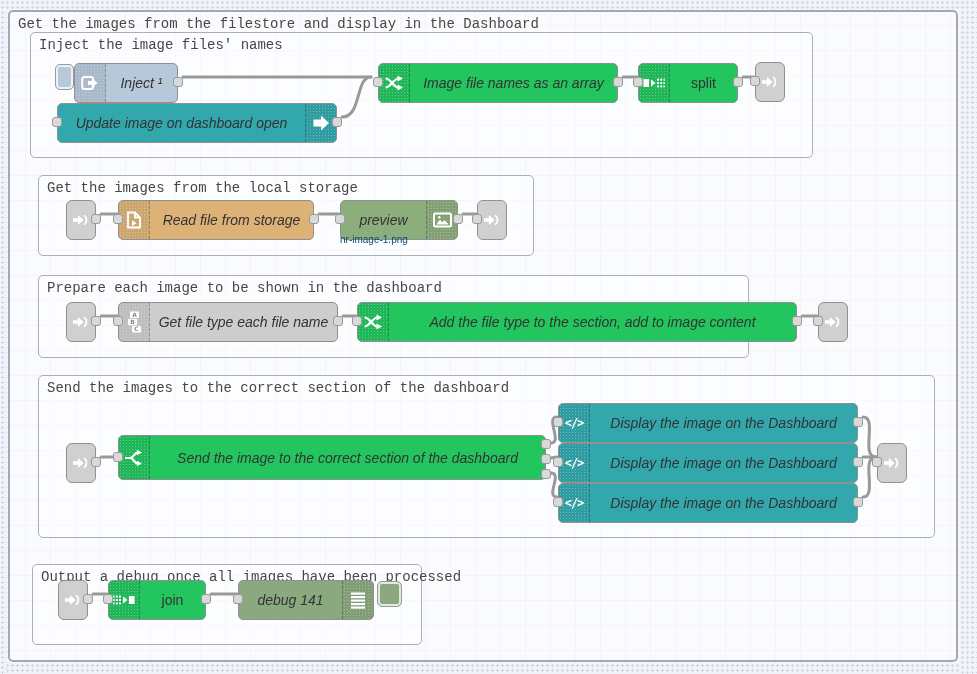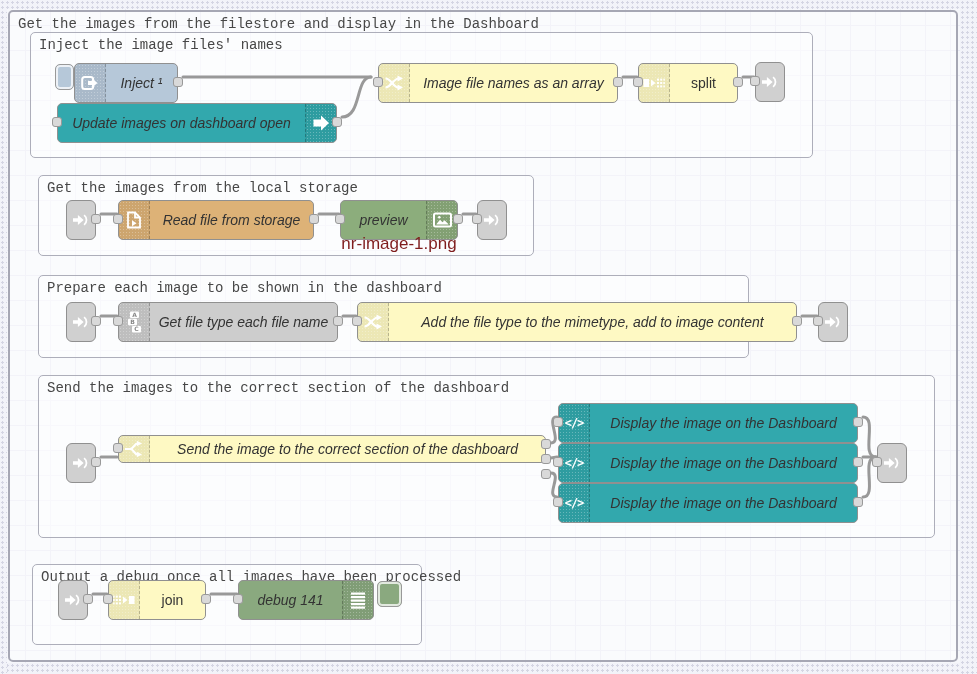"Image file names as an" .n-yellow { background: #fef9c3 -> #22c55e }
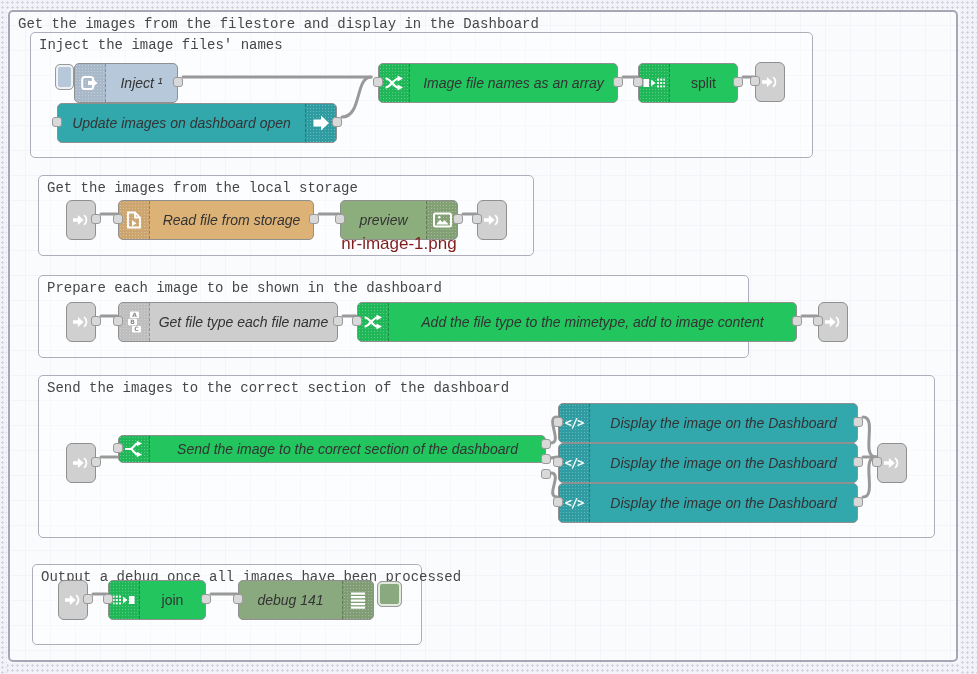"Update images on dashboard open" div.label { text: images -> image }
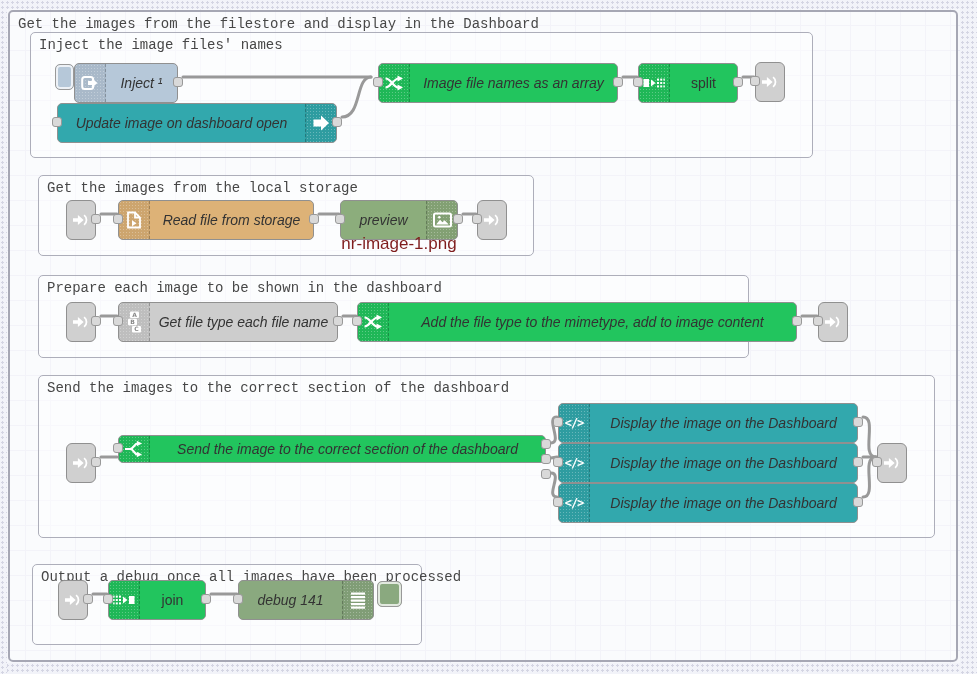"nr-image-1.png" .status { color: #7f1d1d -> #0c4a6e; font-size: 17px -> 10px; text-align: center -> left }
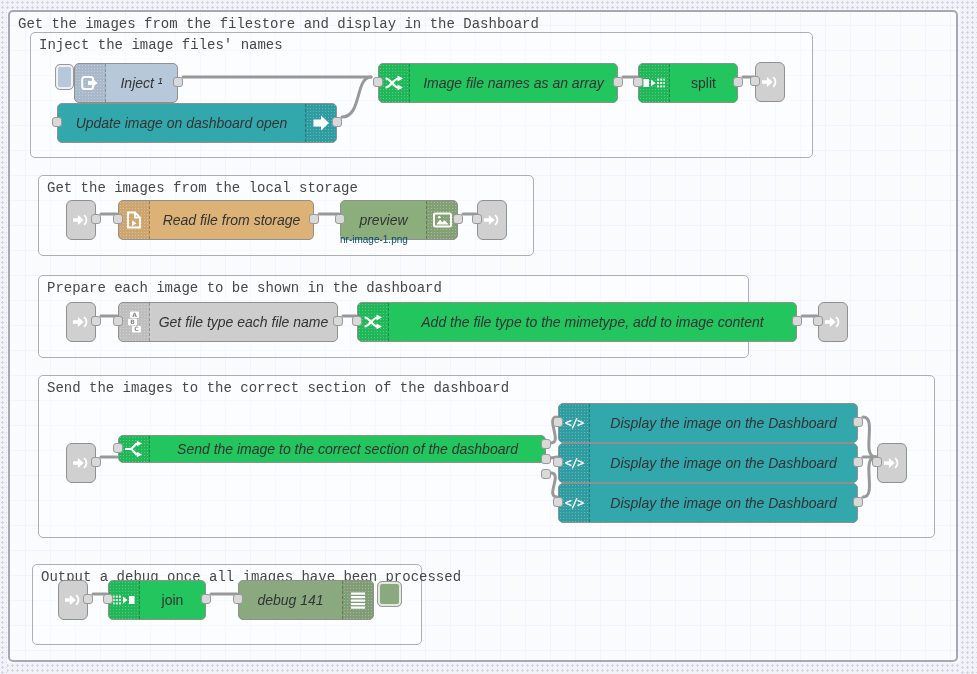"Add the file type to" div.label { text: mimetype -> section }
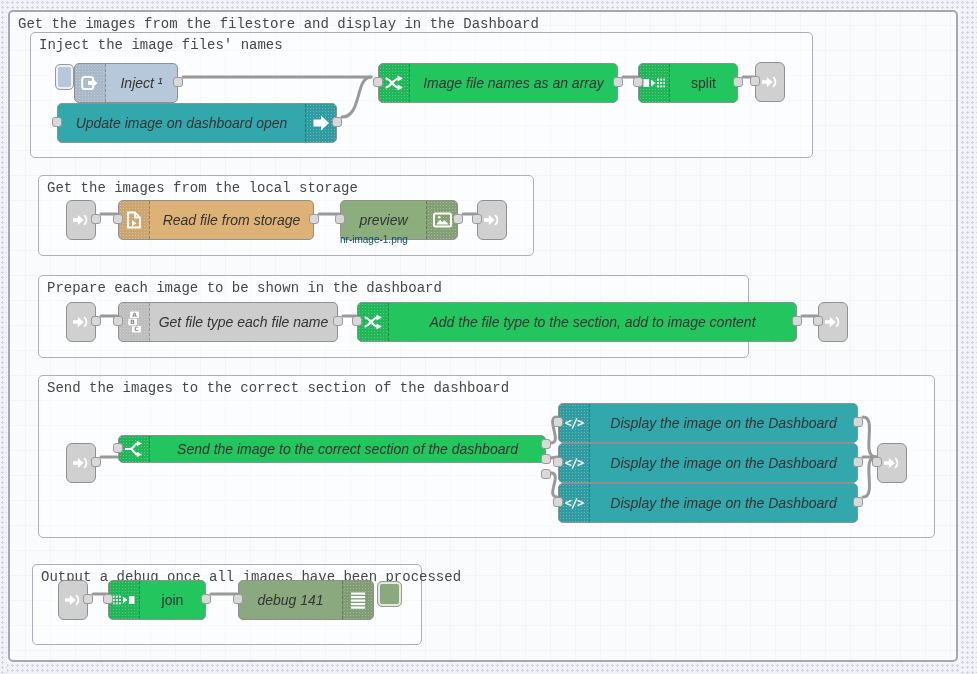"Send the image to the" div.node { height: 28px -> 45px }
